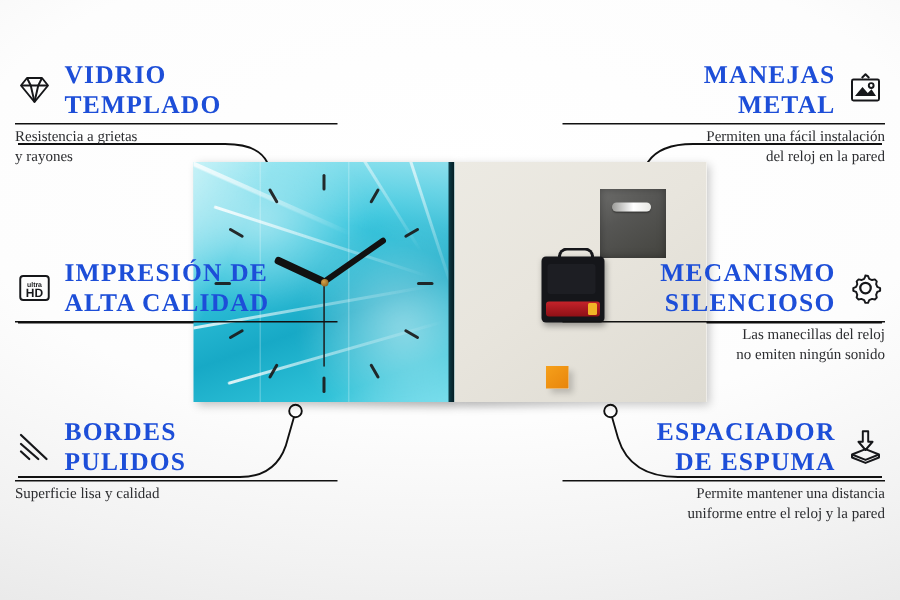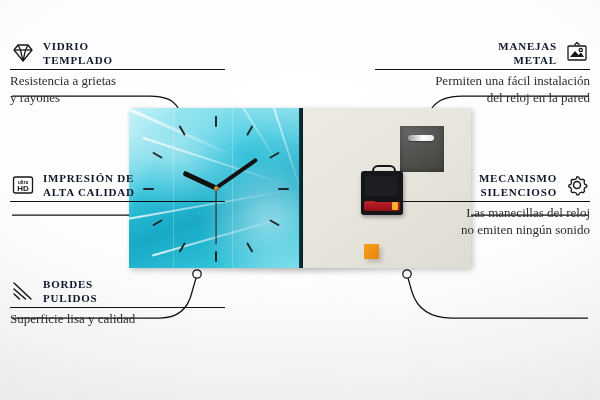"VIDRIO" .t1,.t2 { color: #0f172a -> #1d4ed8; font-size: 11px -> 17px }
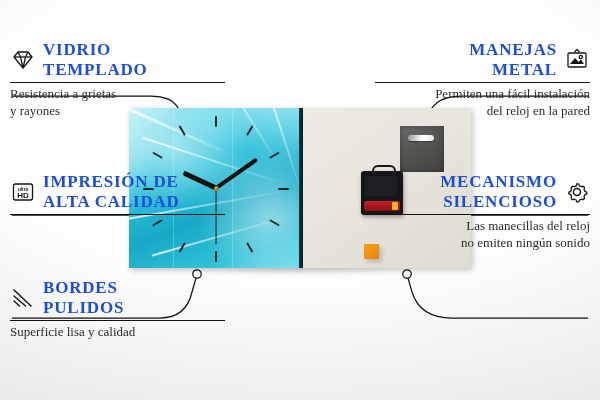"Resistencia a grietas" .sub { font-size: 13px -> 10px }
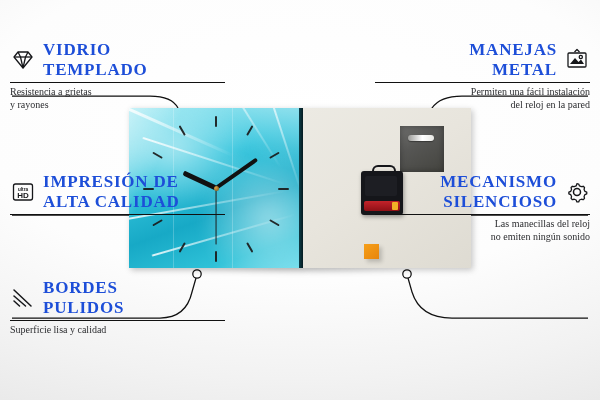"ESPACIADOR" div.callout { html: none -> <div> <div> <span> <div>Espaciador</div> <div>De espuma</div> </span> <span> <svg> <g> <path></path> <path></path> <path></path> </g> </svg> </span> </div> <div></div> <div>Permite mantener una distancia uniforme entre el reloj y la pared</div> </div> }
